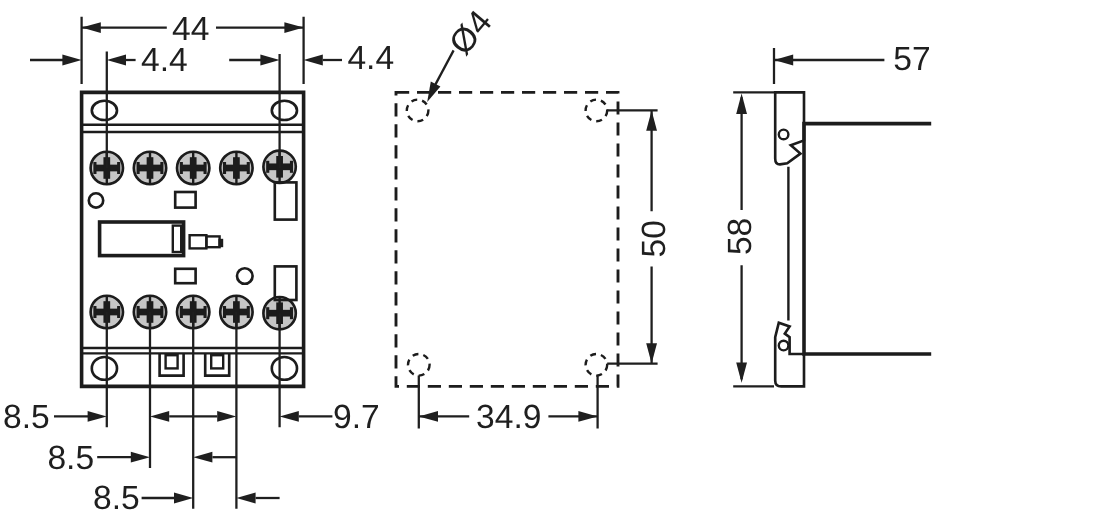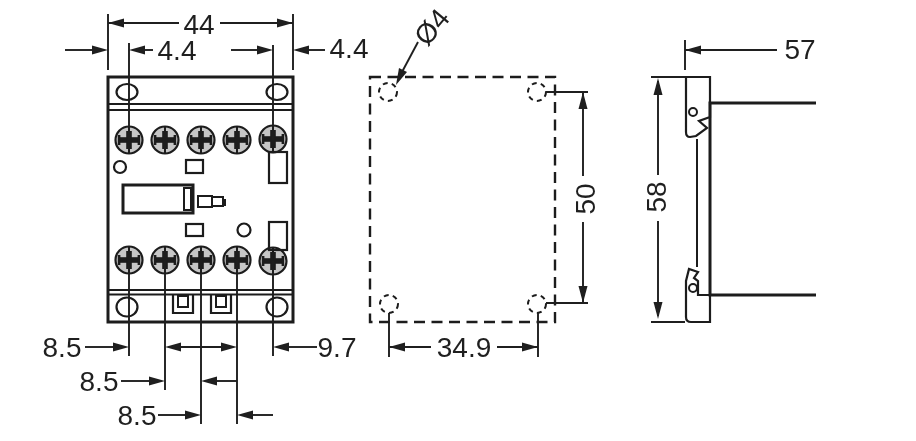"44" #stage { padding-left: 40px -> none }
